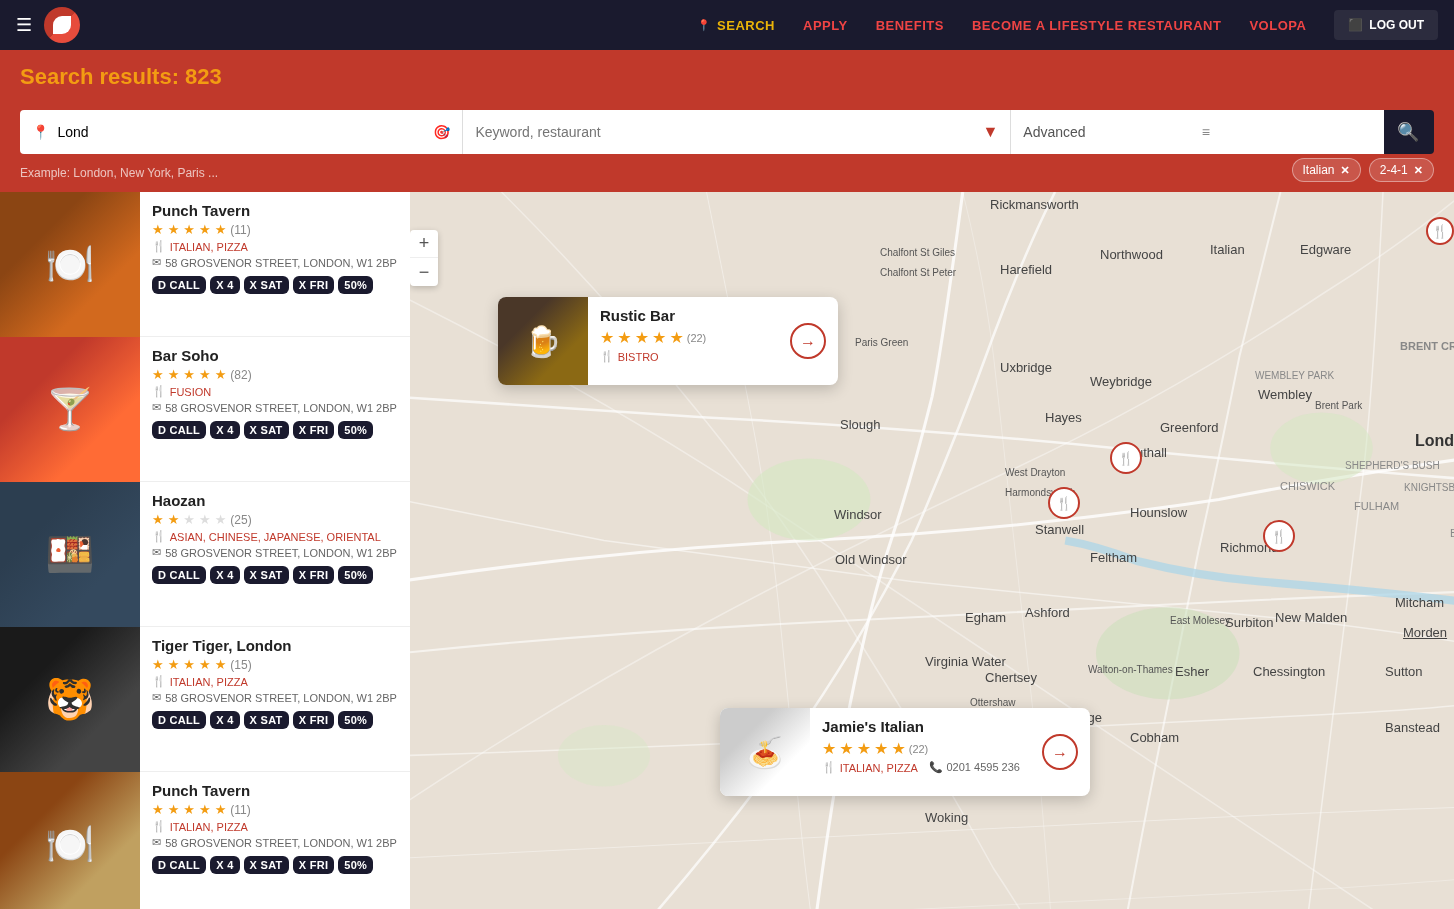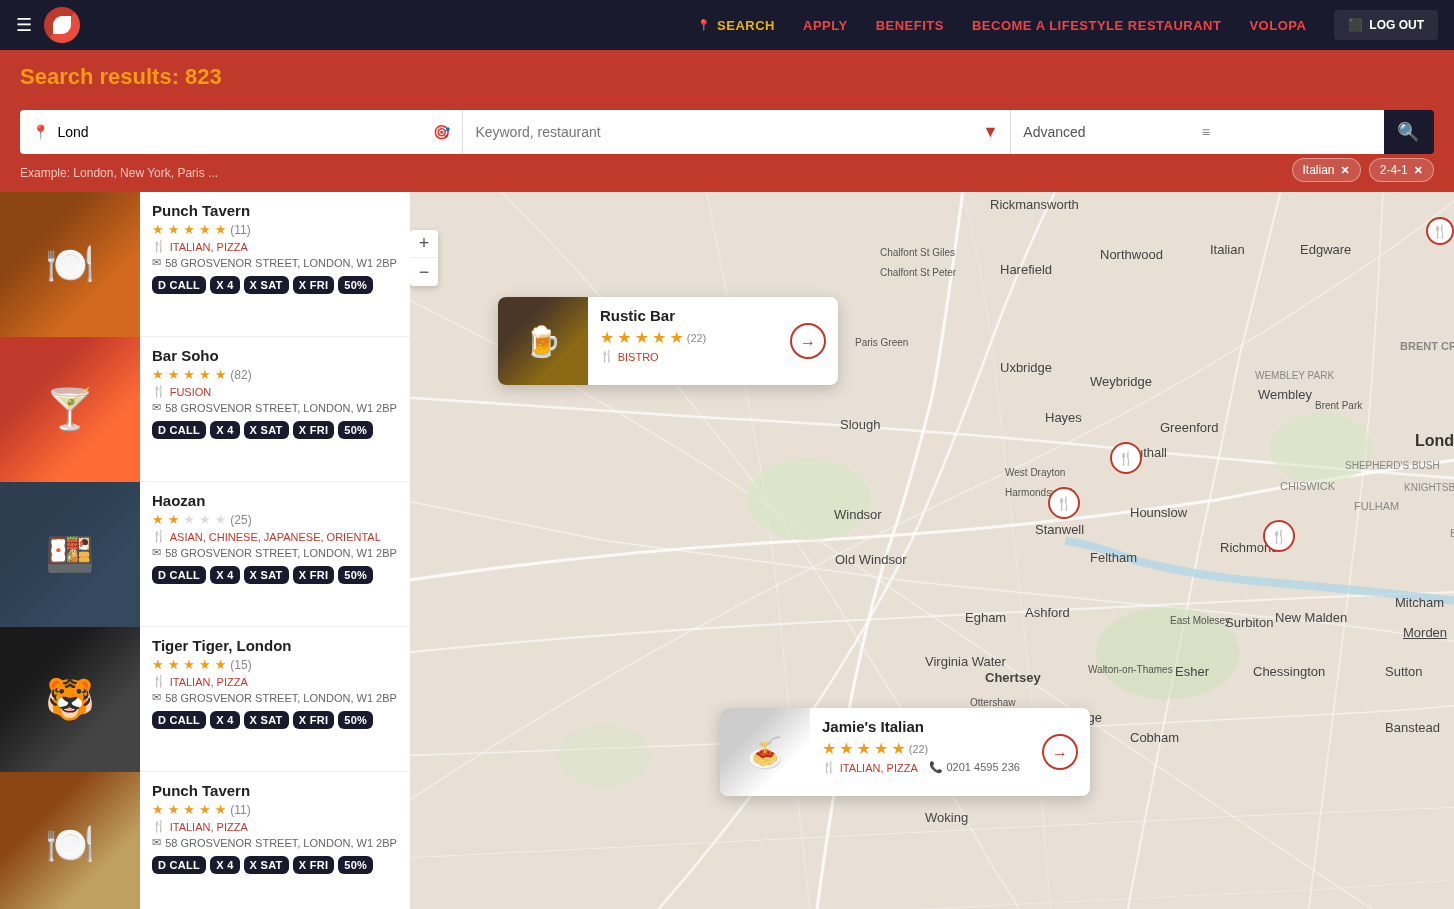"Chertsey" div.map-label { font-weight: bold -> none }
